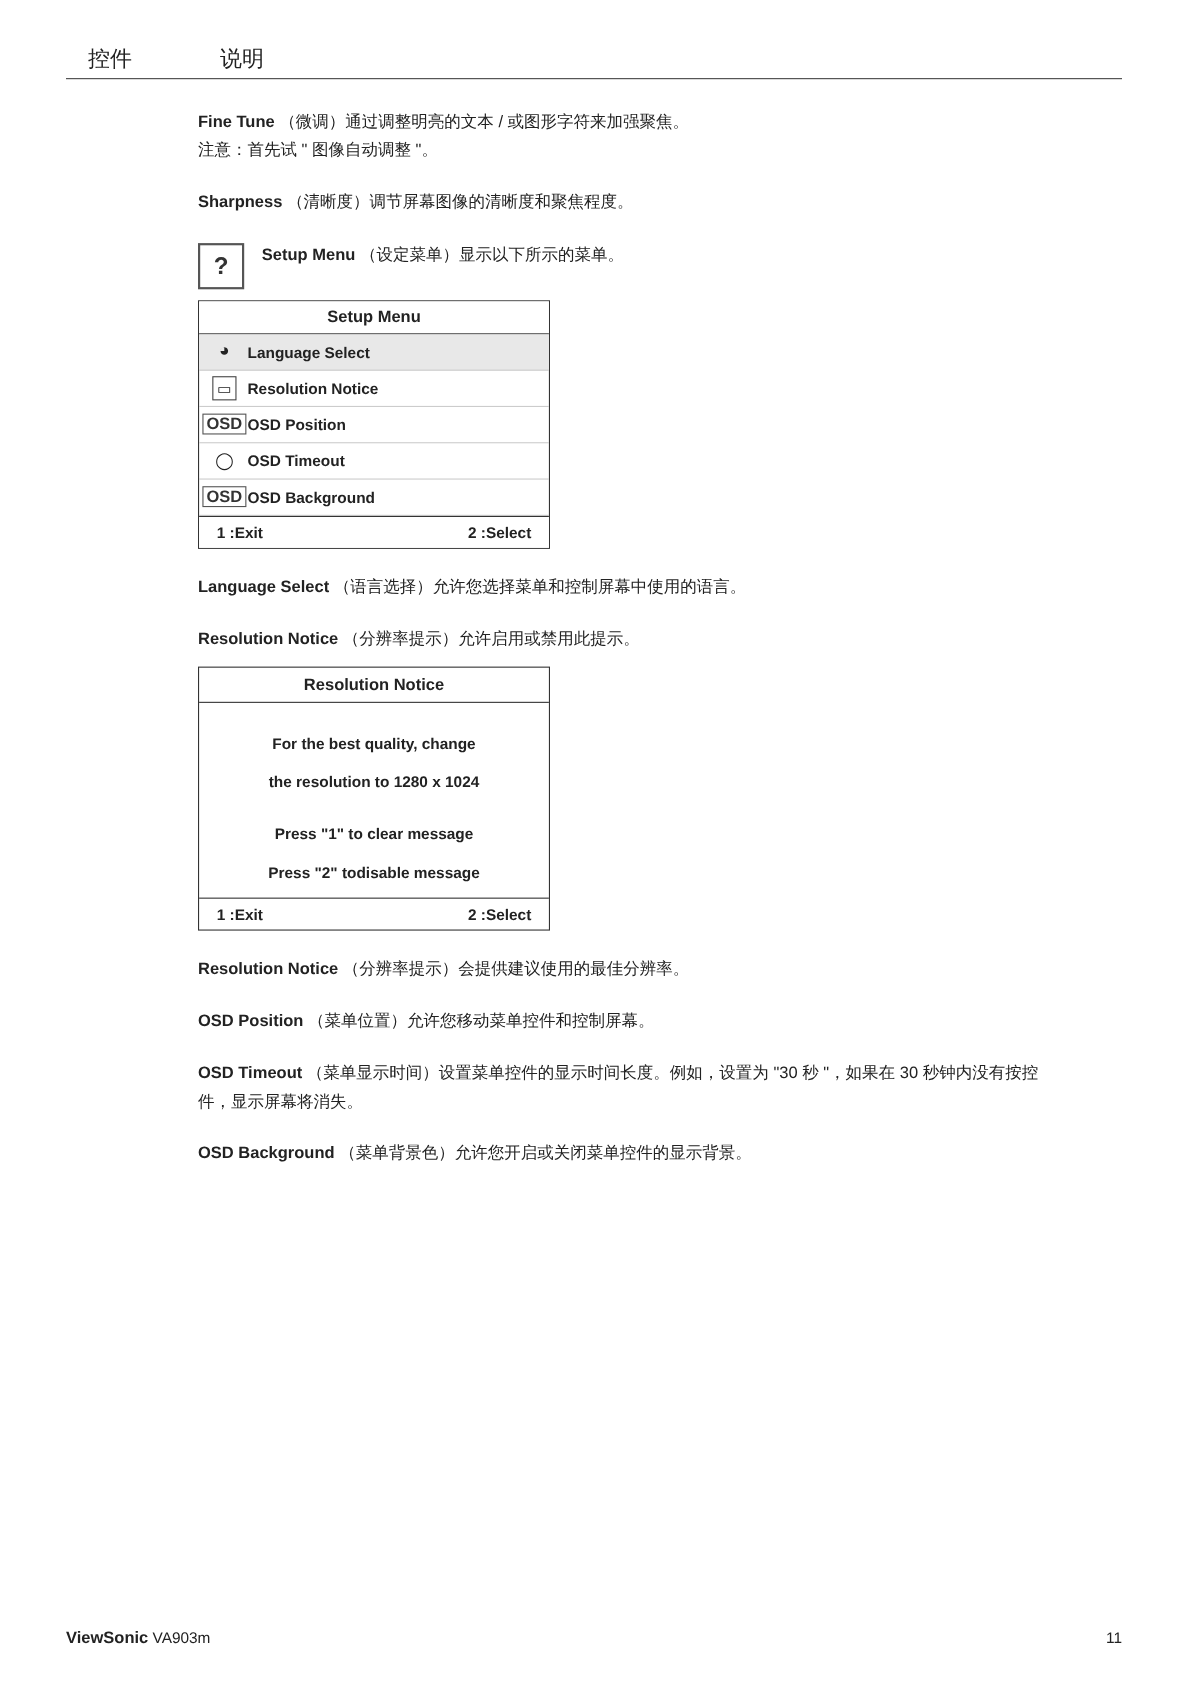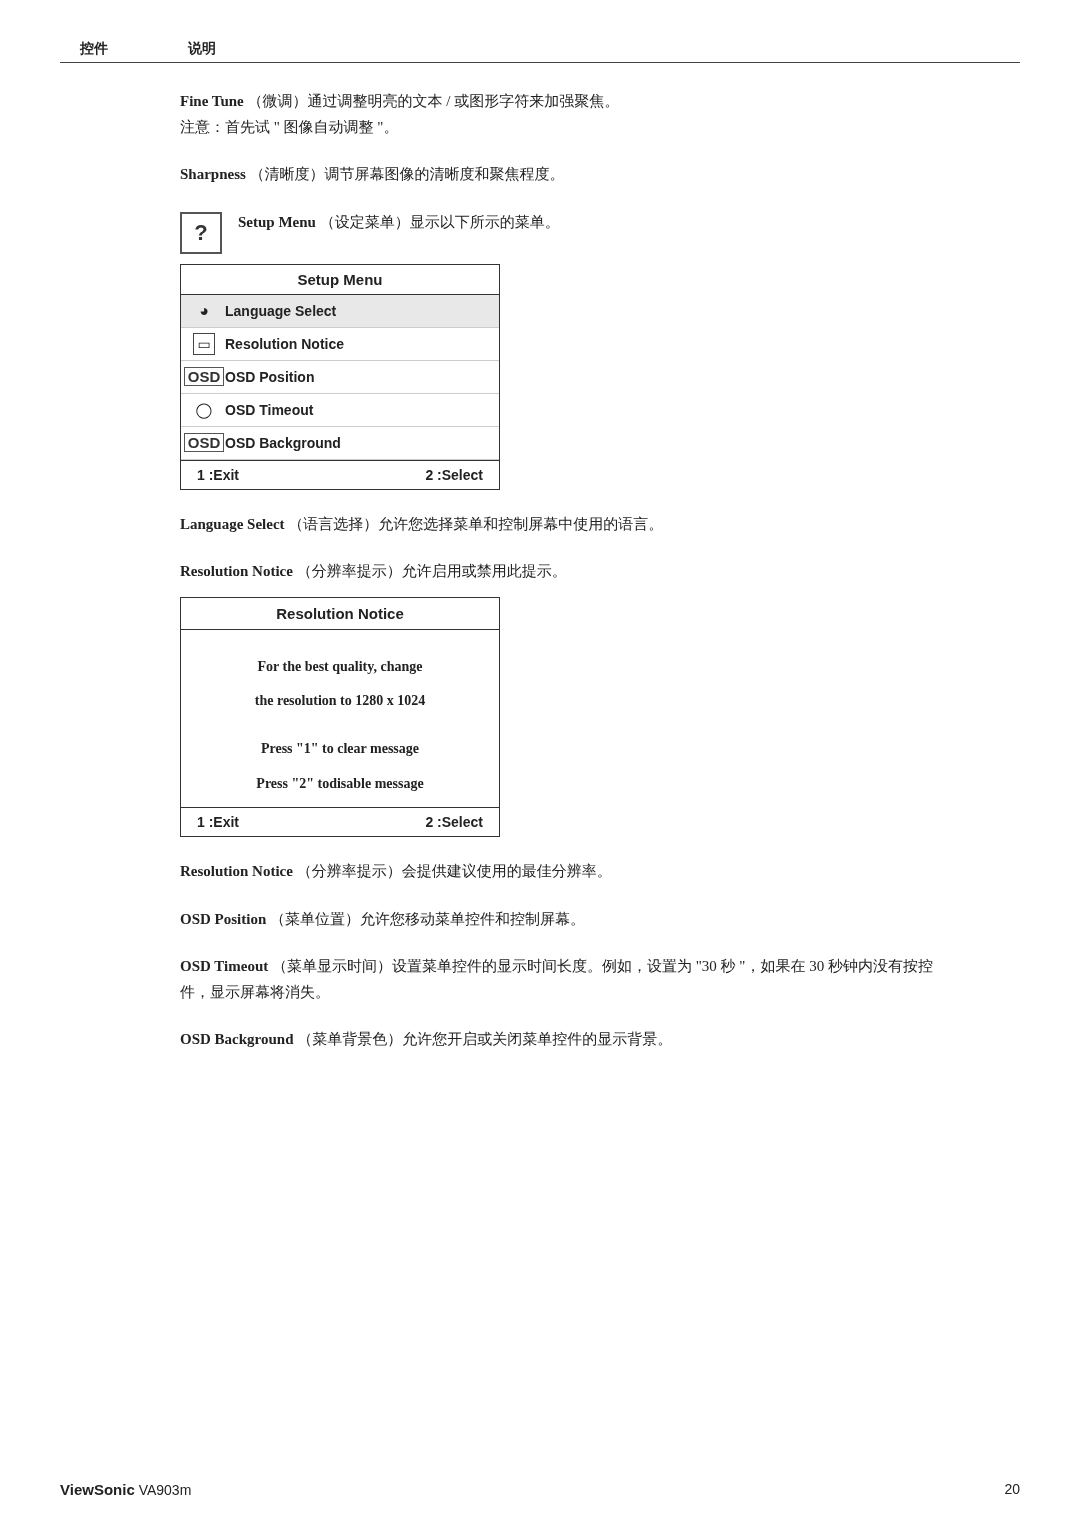"控件" .header-col { font-size: 14px -> 20px; font-weight: bold -> normal }
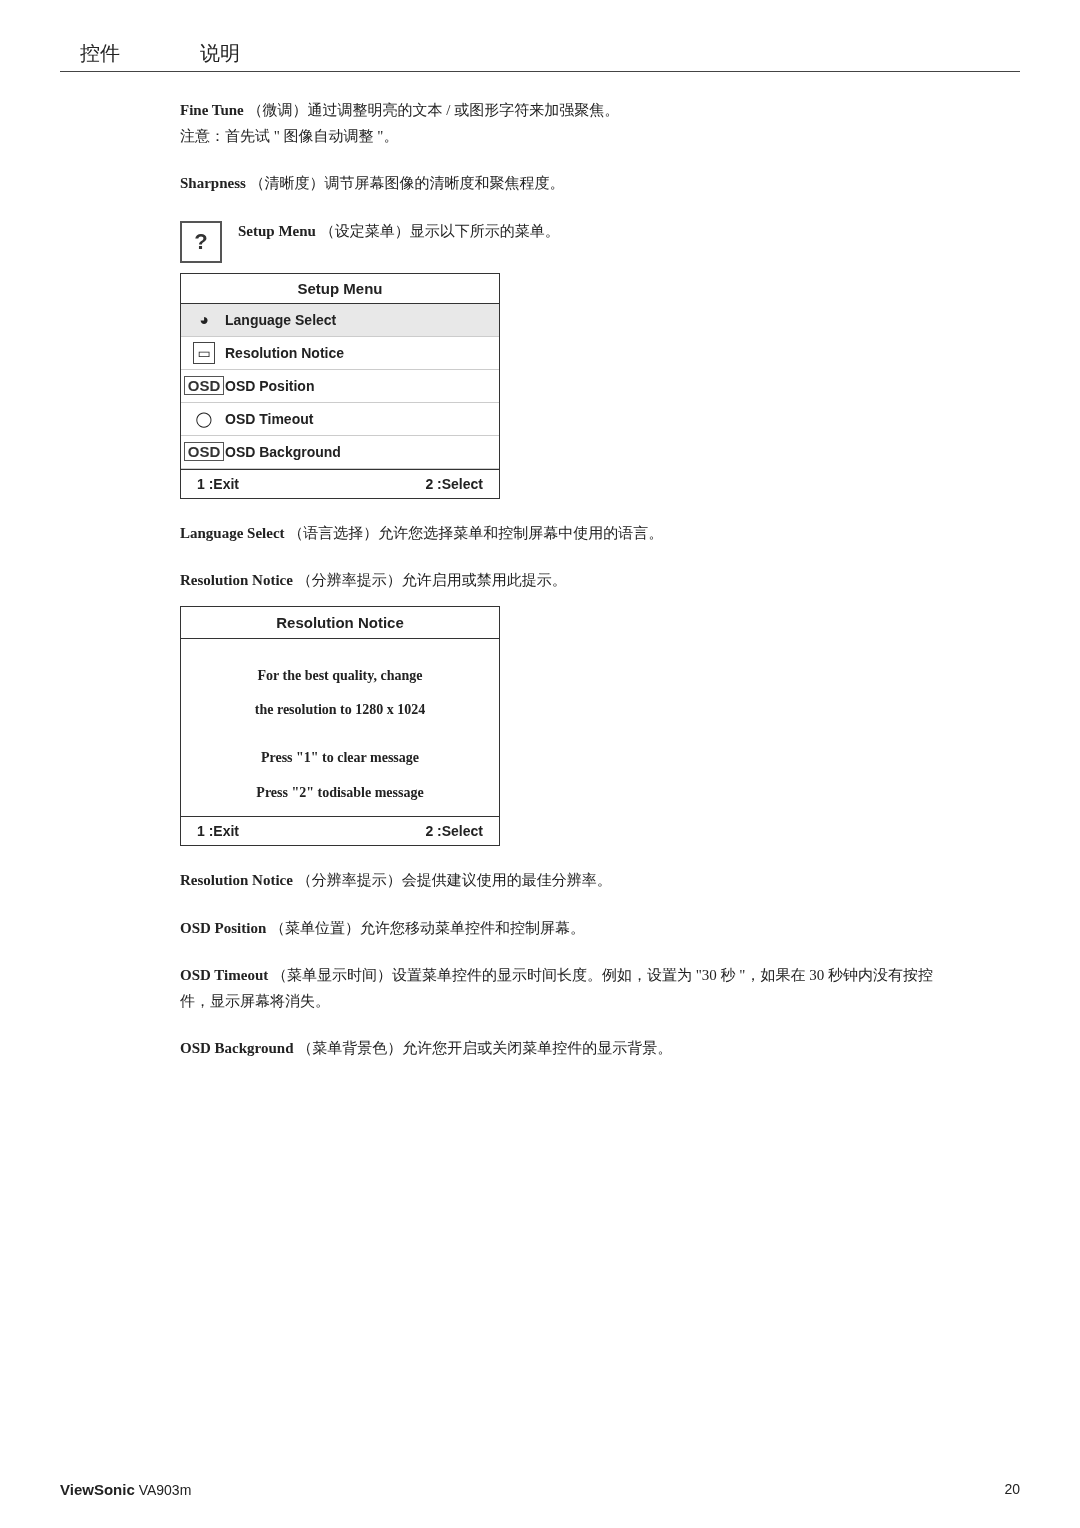"Fine Tune （微调）通过调整明亮的文本 / 或图形字符来加强聚焦。" .section p { font-family: Liberation Serif, serif -> none }
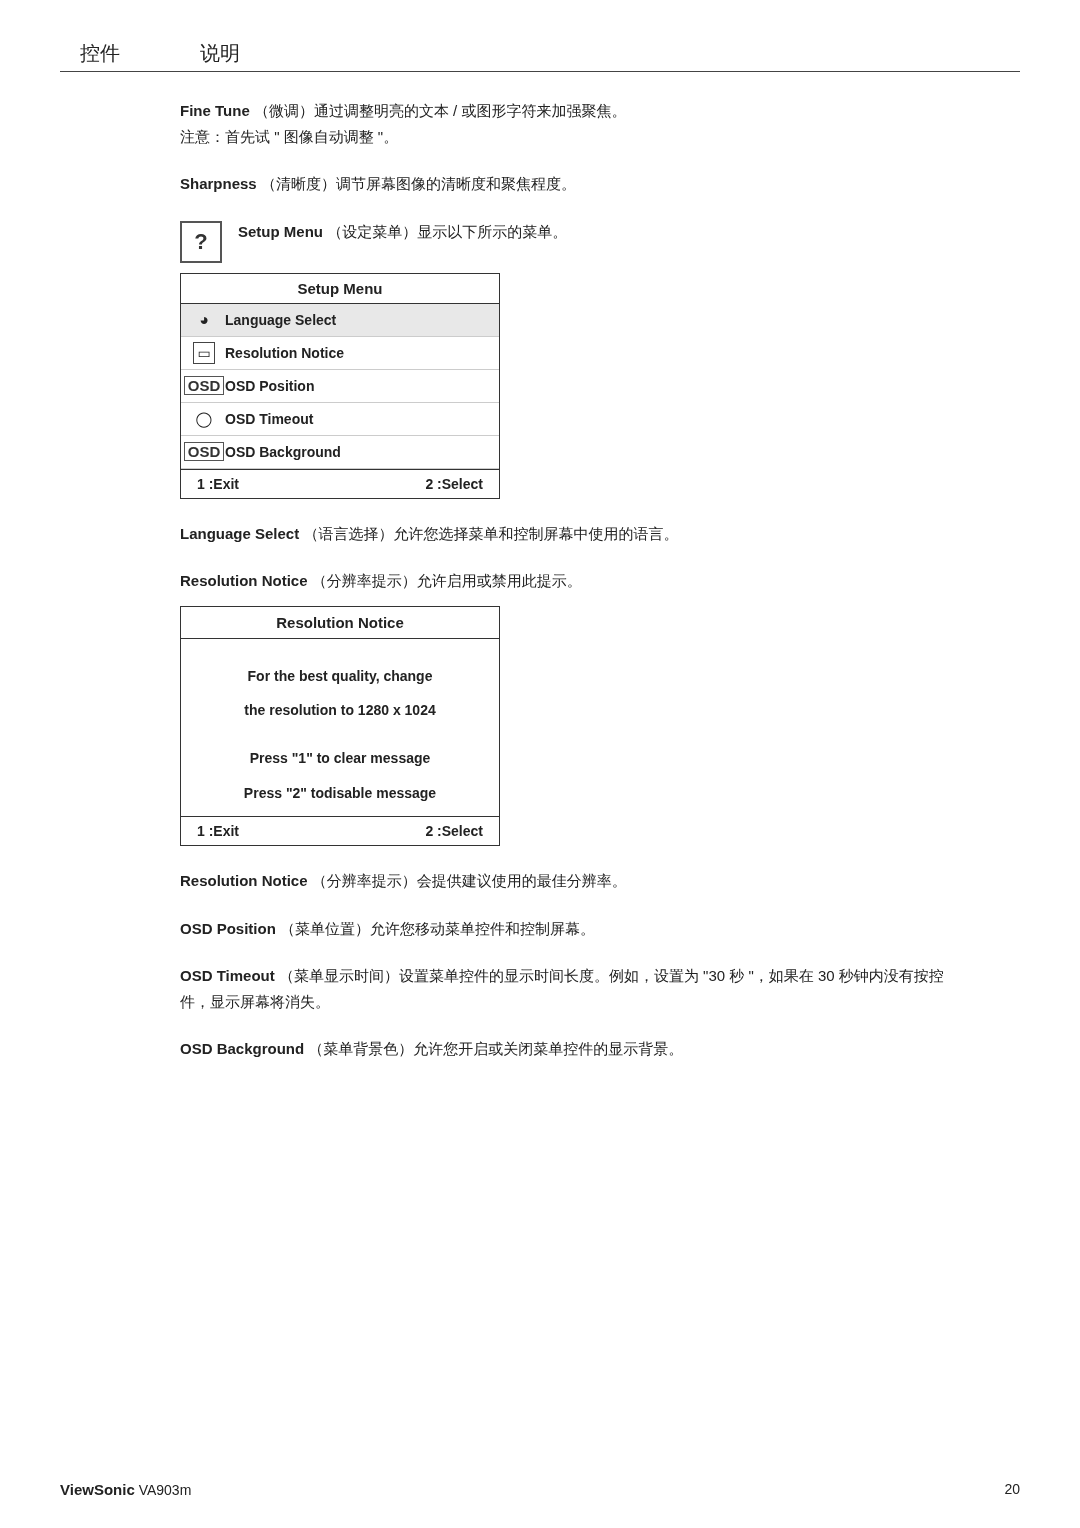"20" div.footer-page { text: 20 -> 11 }
